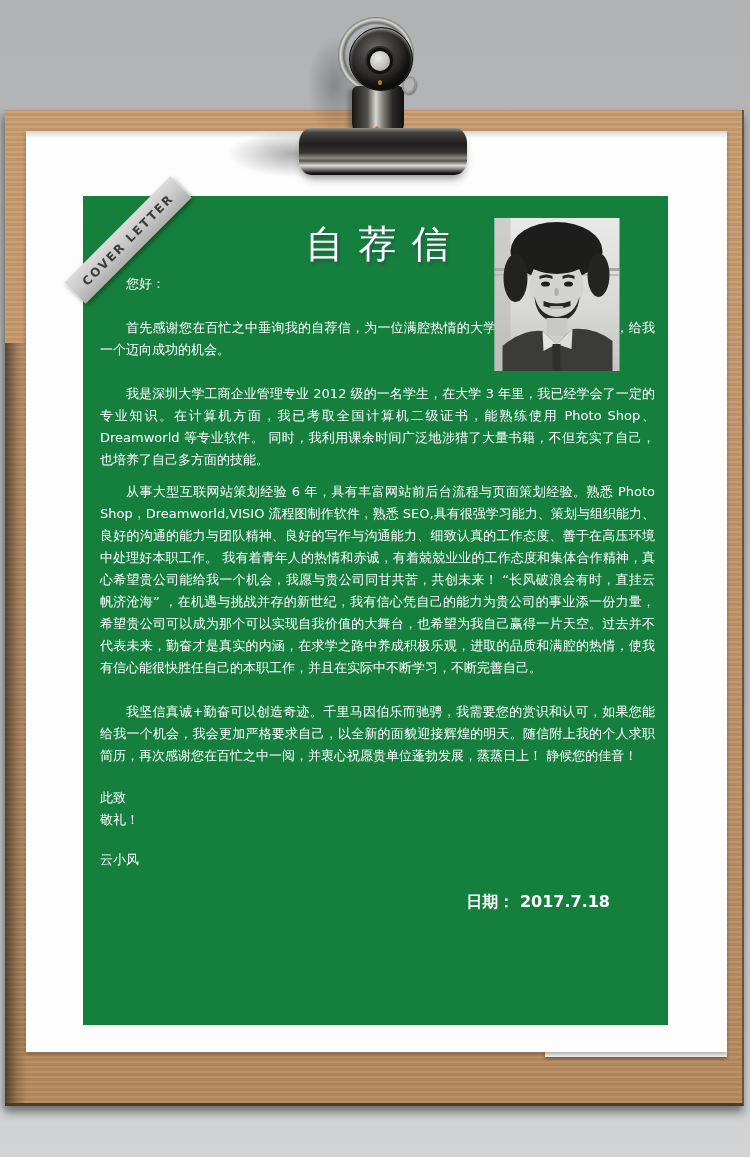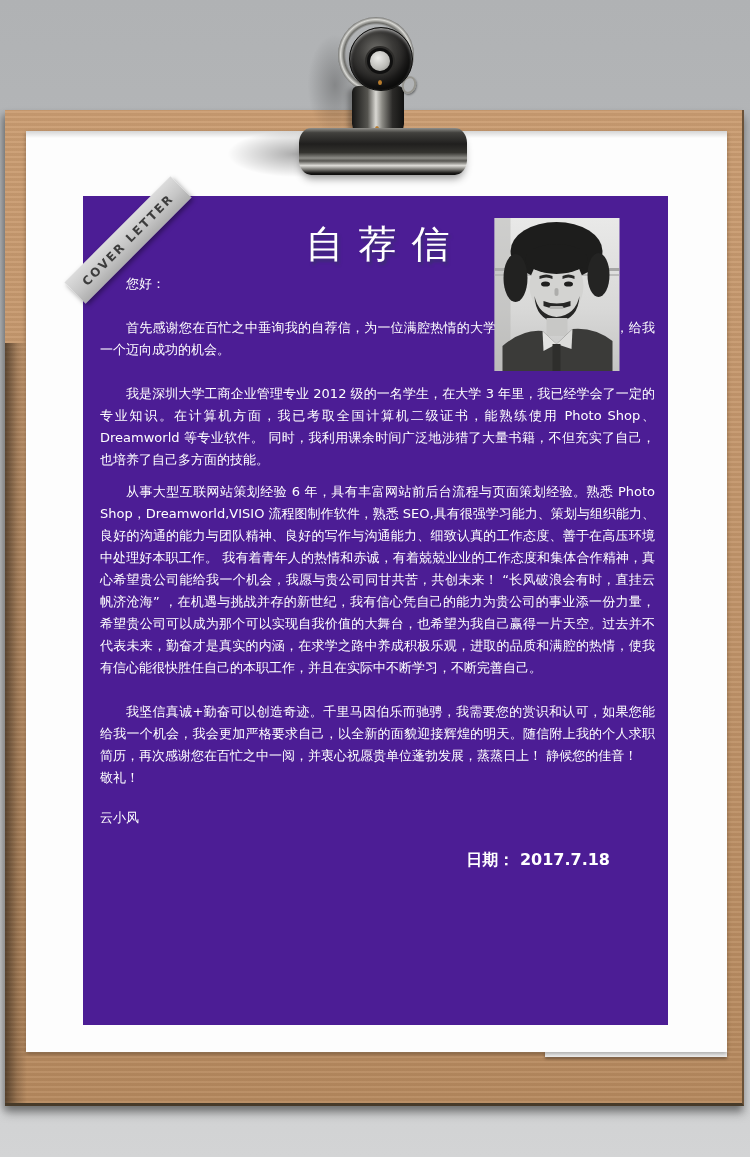"自荐信" .panel { background: #4c1d95 -> #15803d }
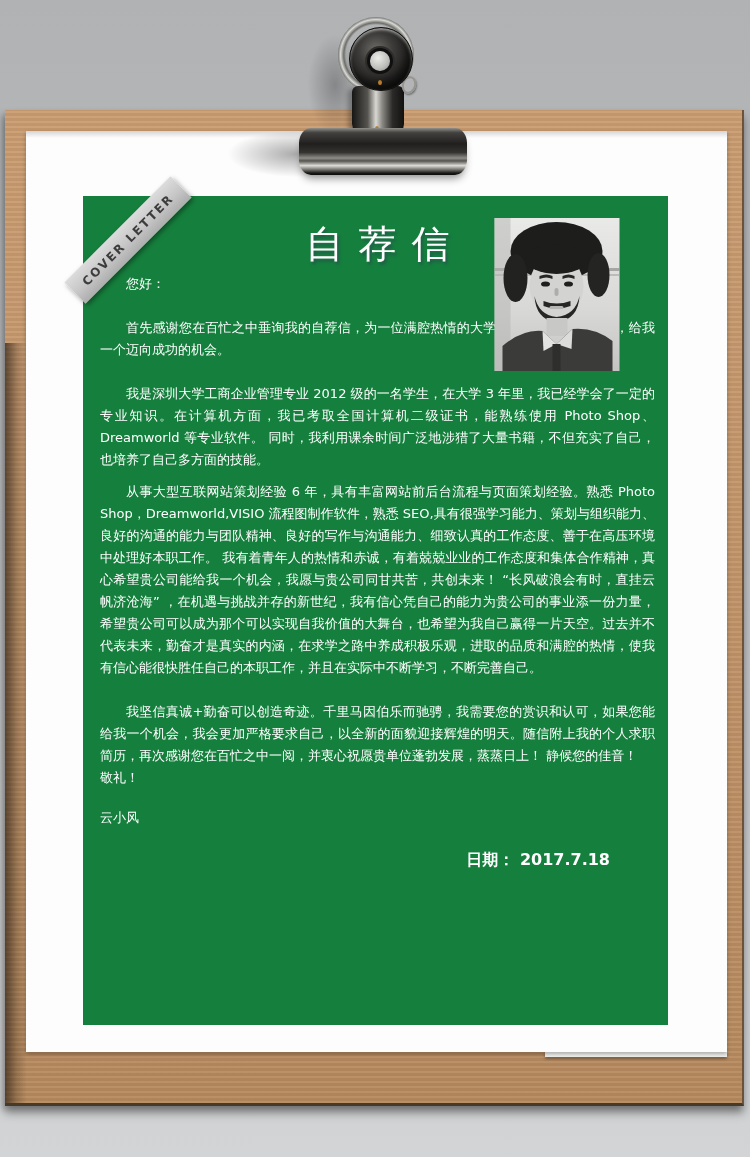"此致" div.cizhi { html: none -> <div>此致</div> }
